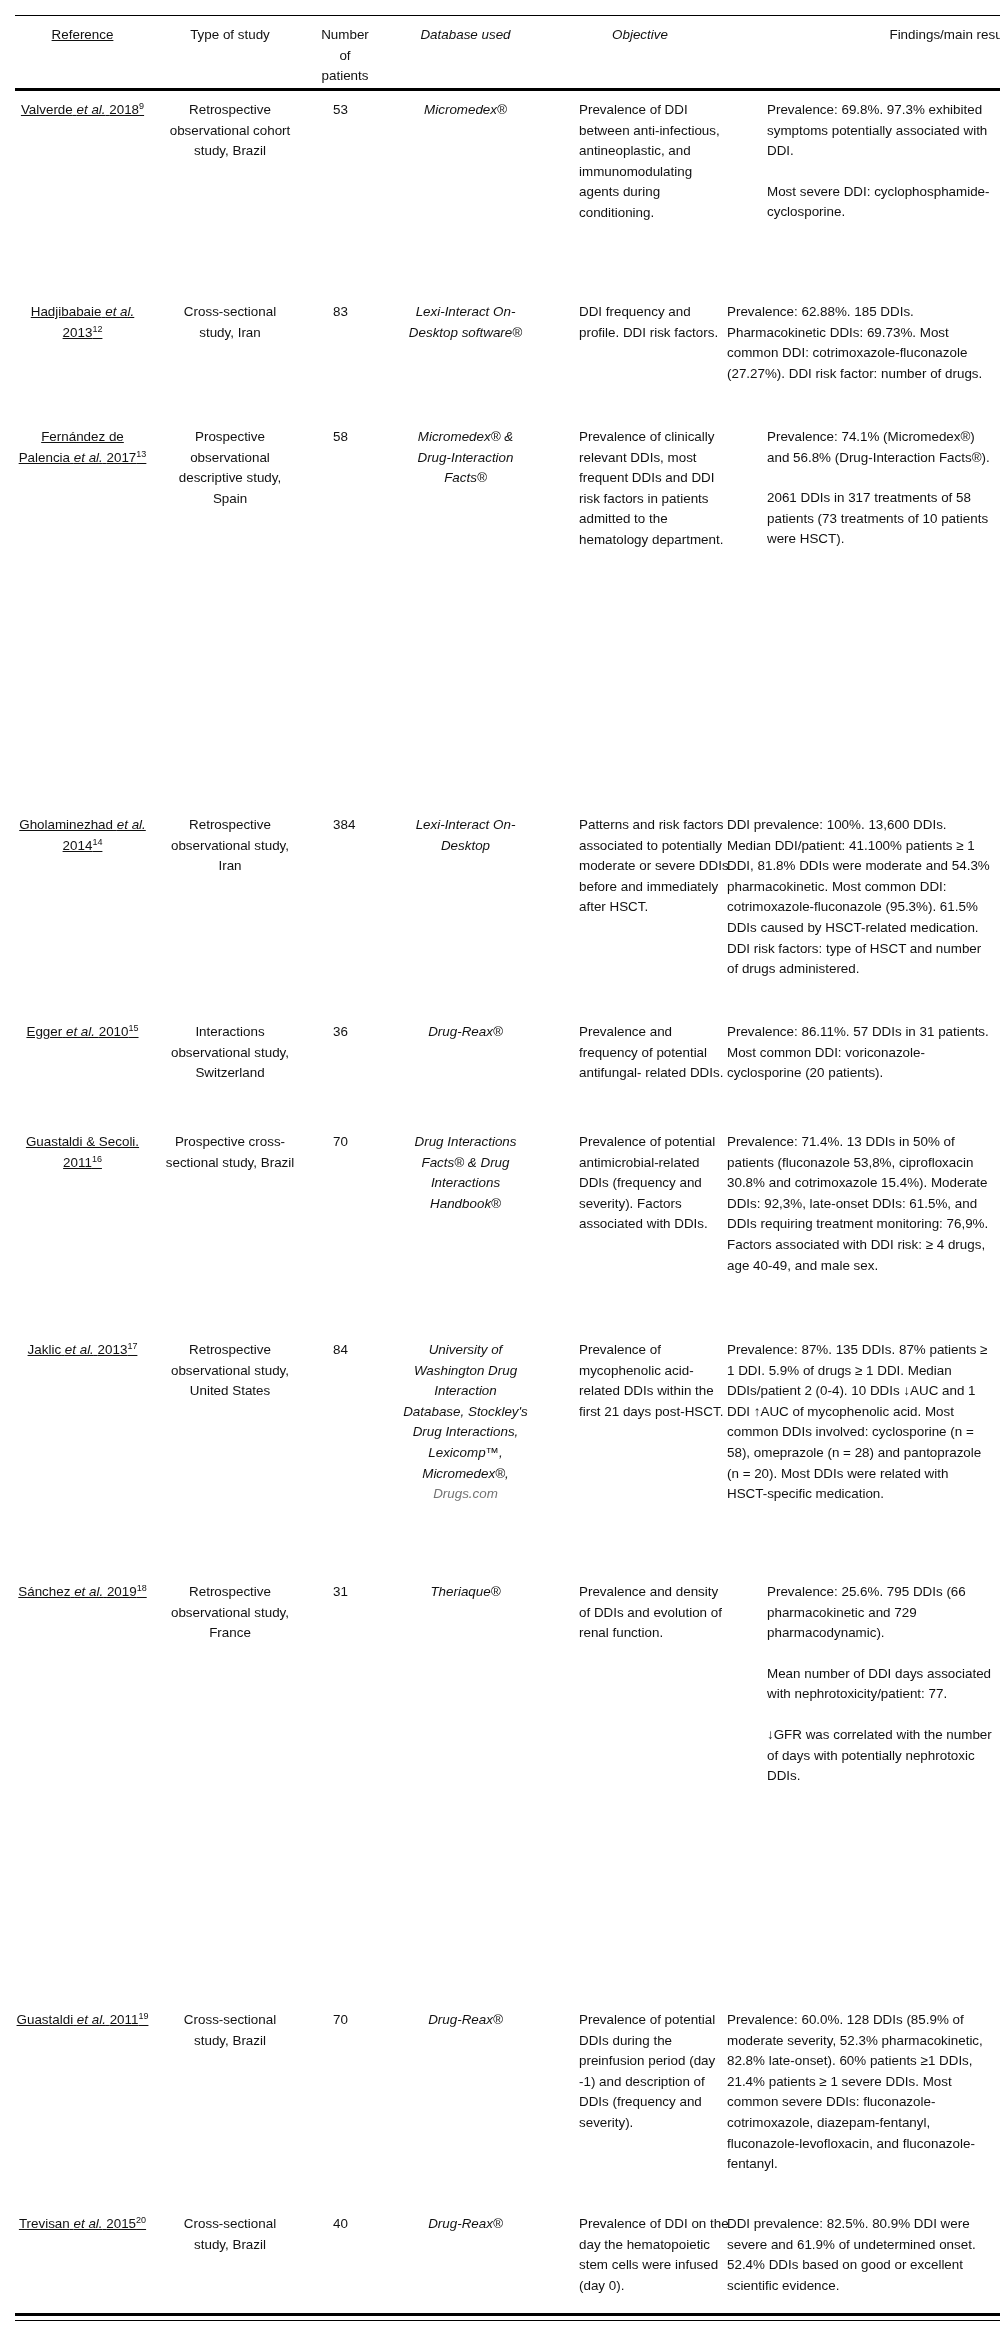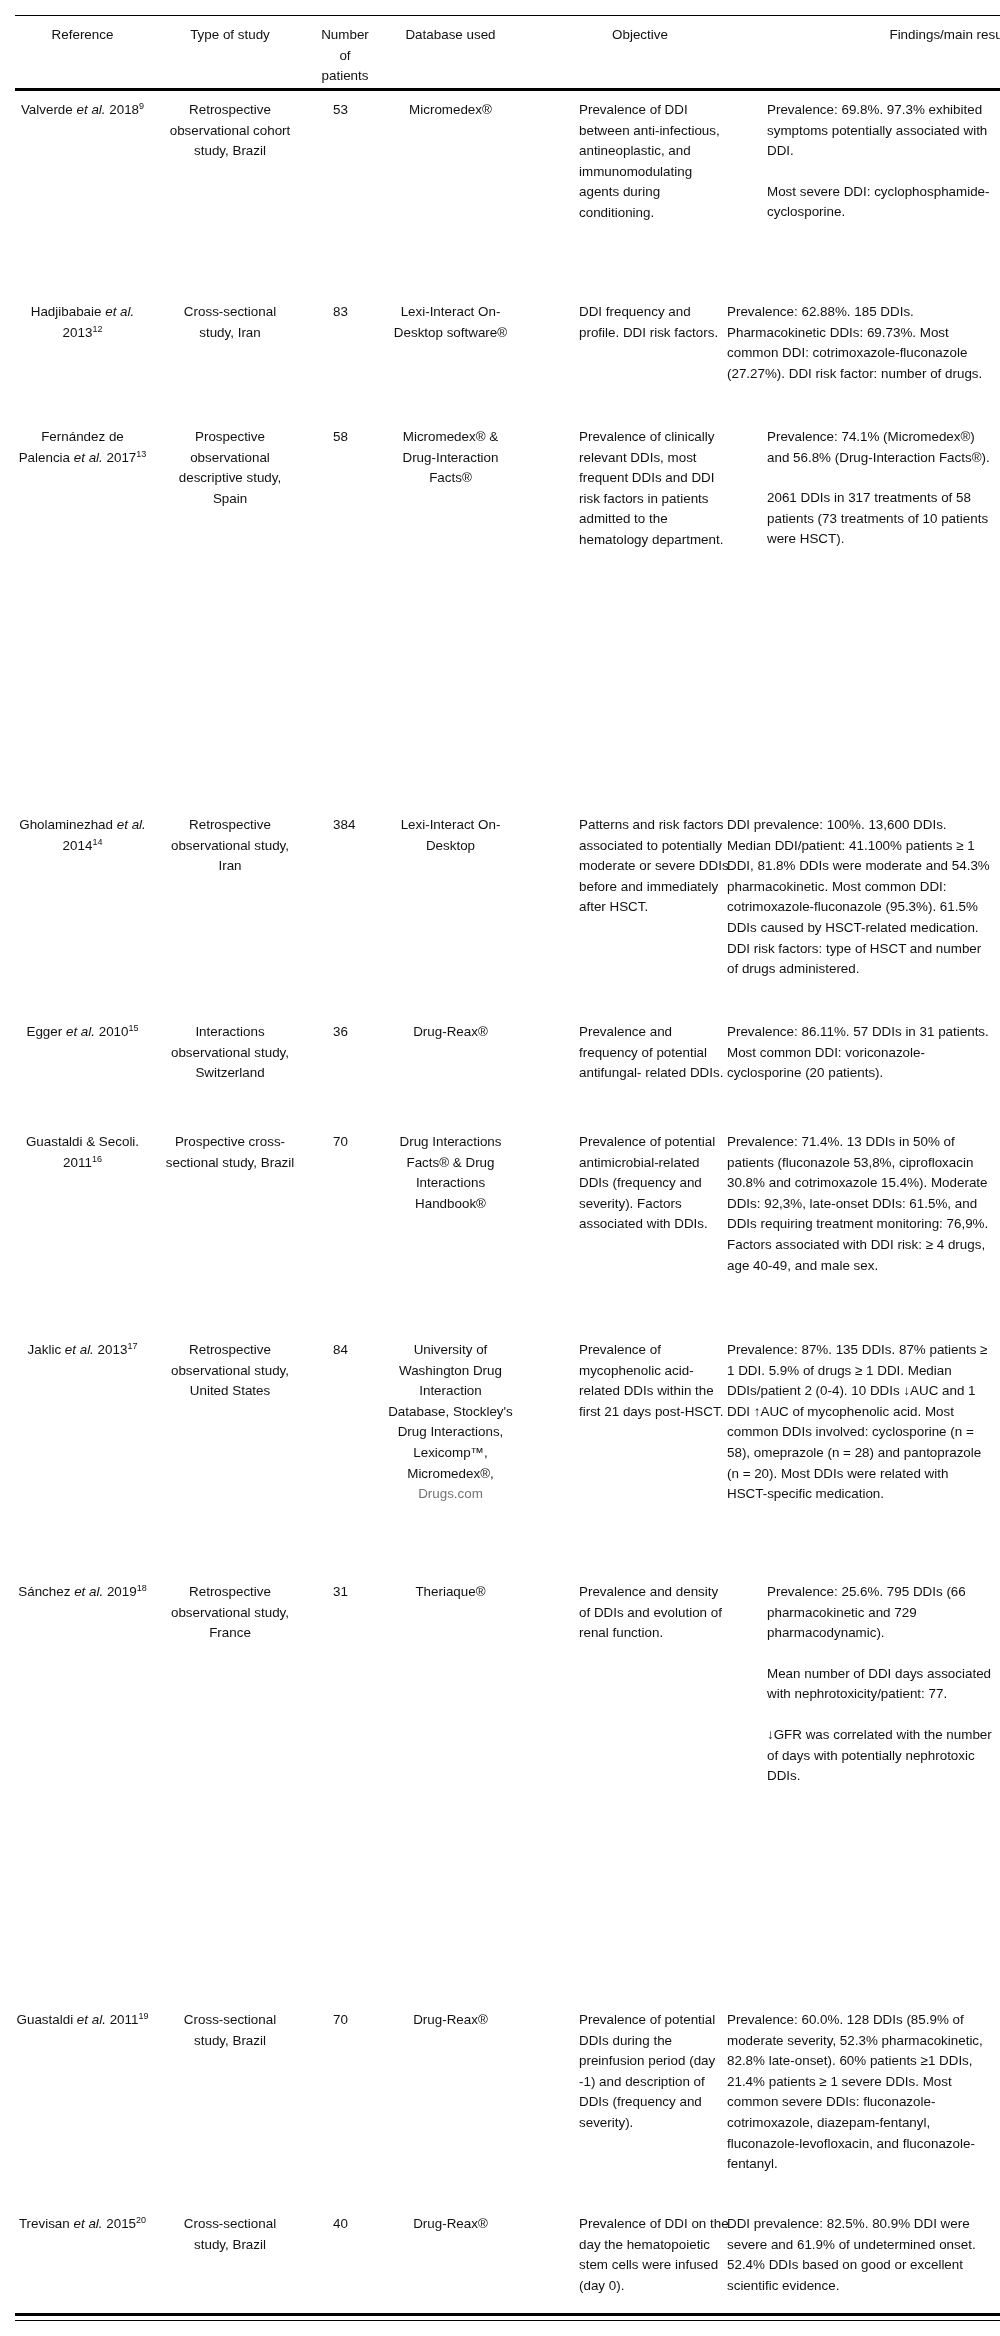"Reference" .c-ref { text-decoration: none -> underline }
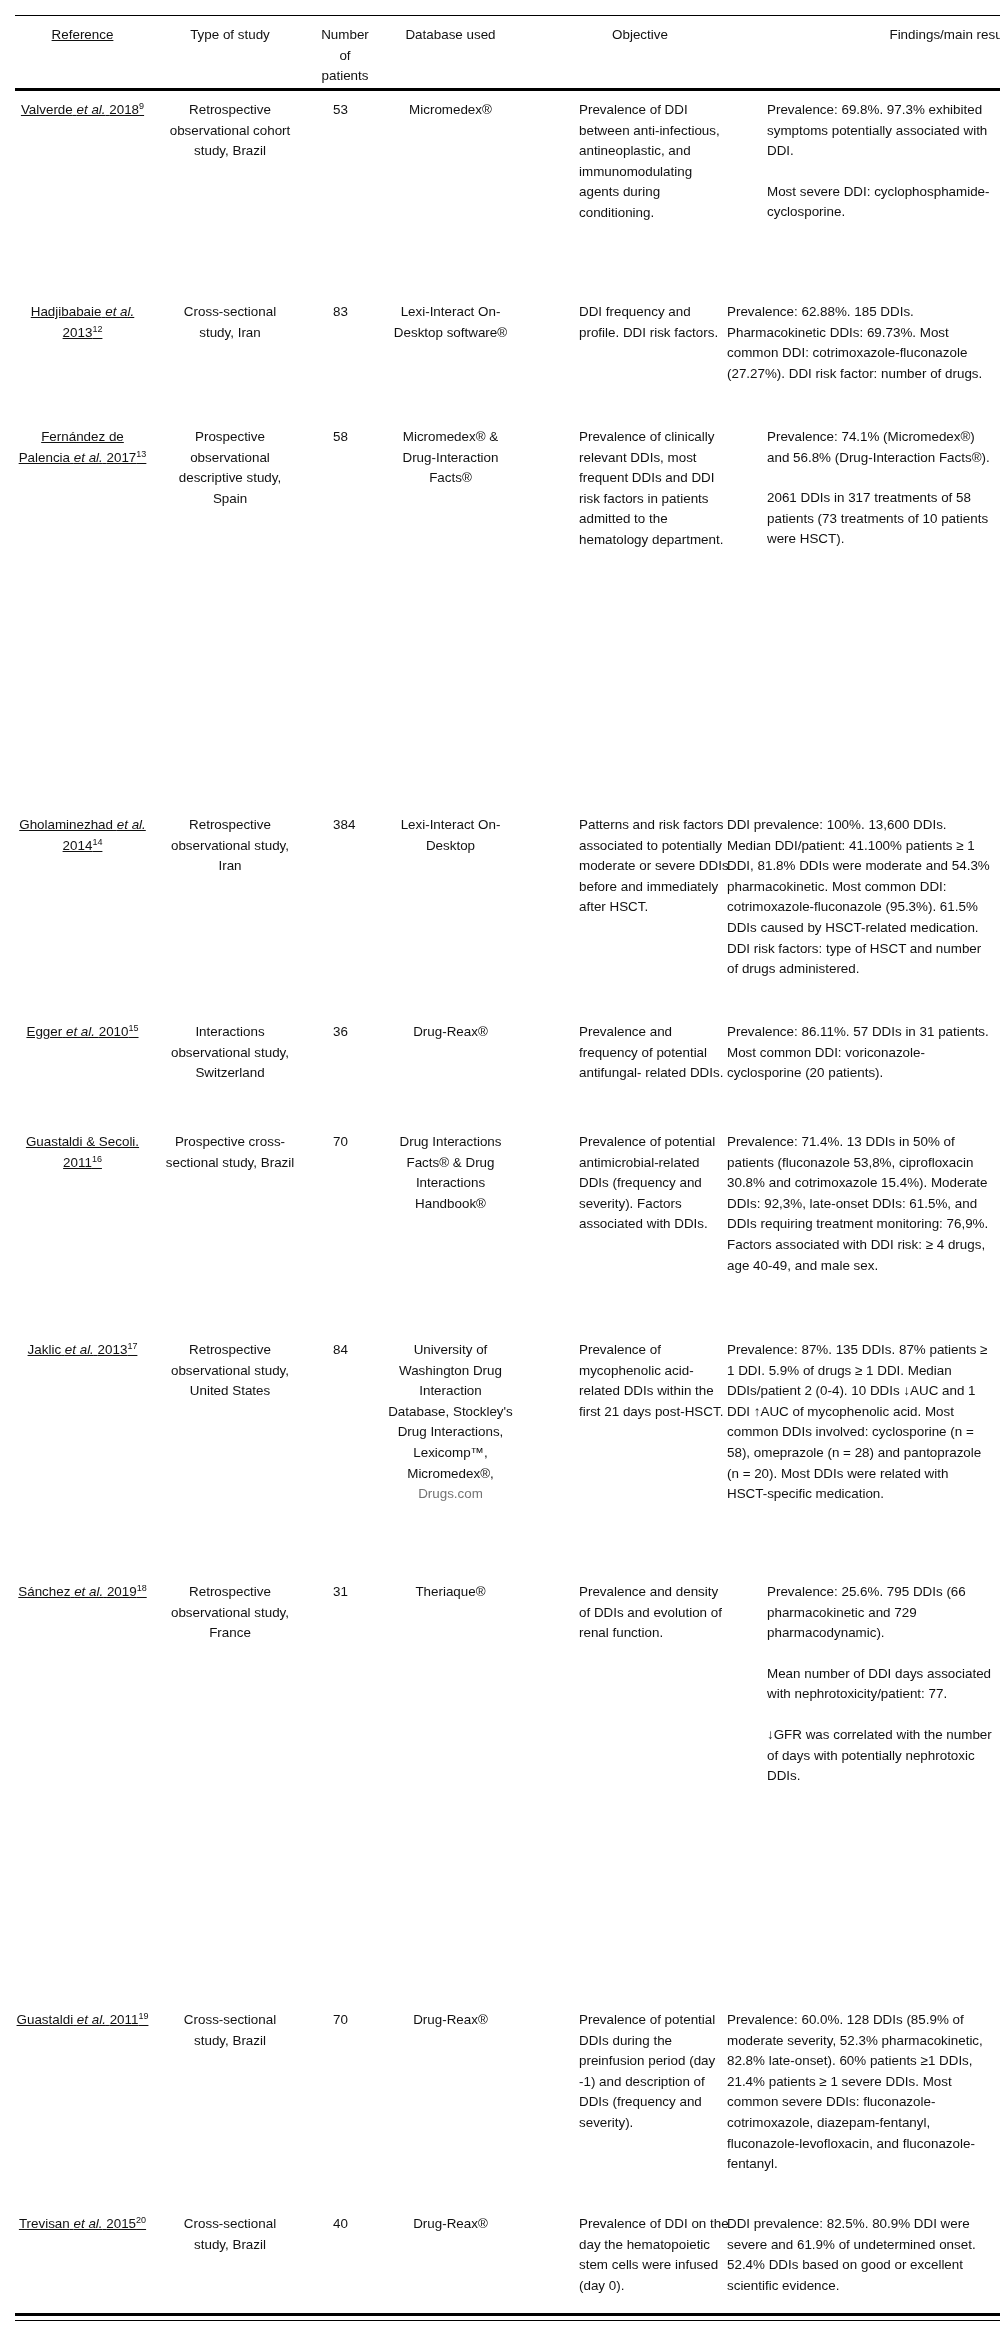"Database used" .c-db { font-style: none -> italic; left: 373px -> 388px }
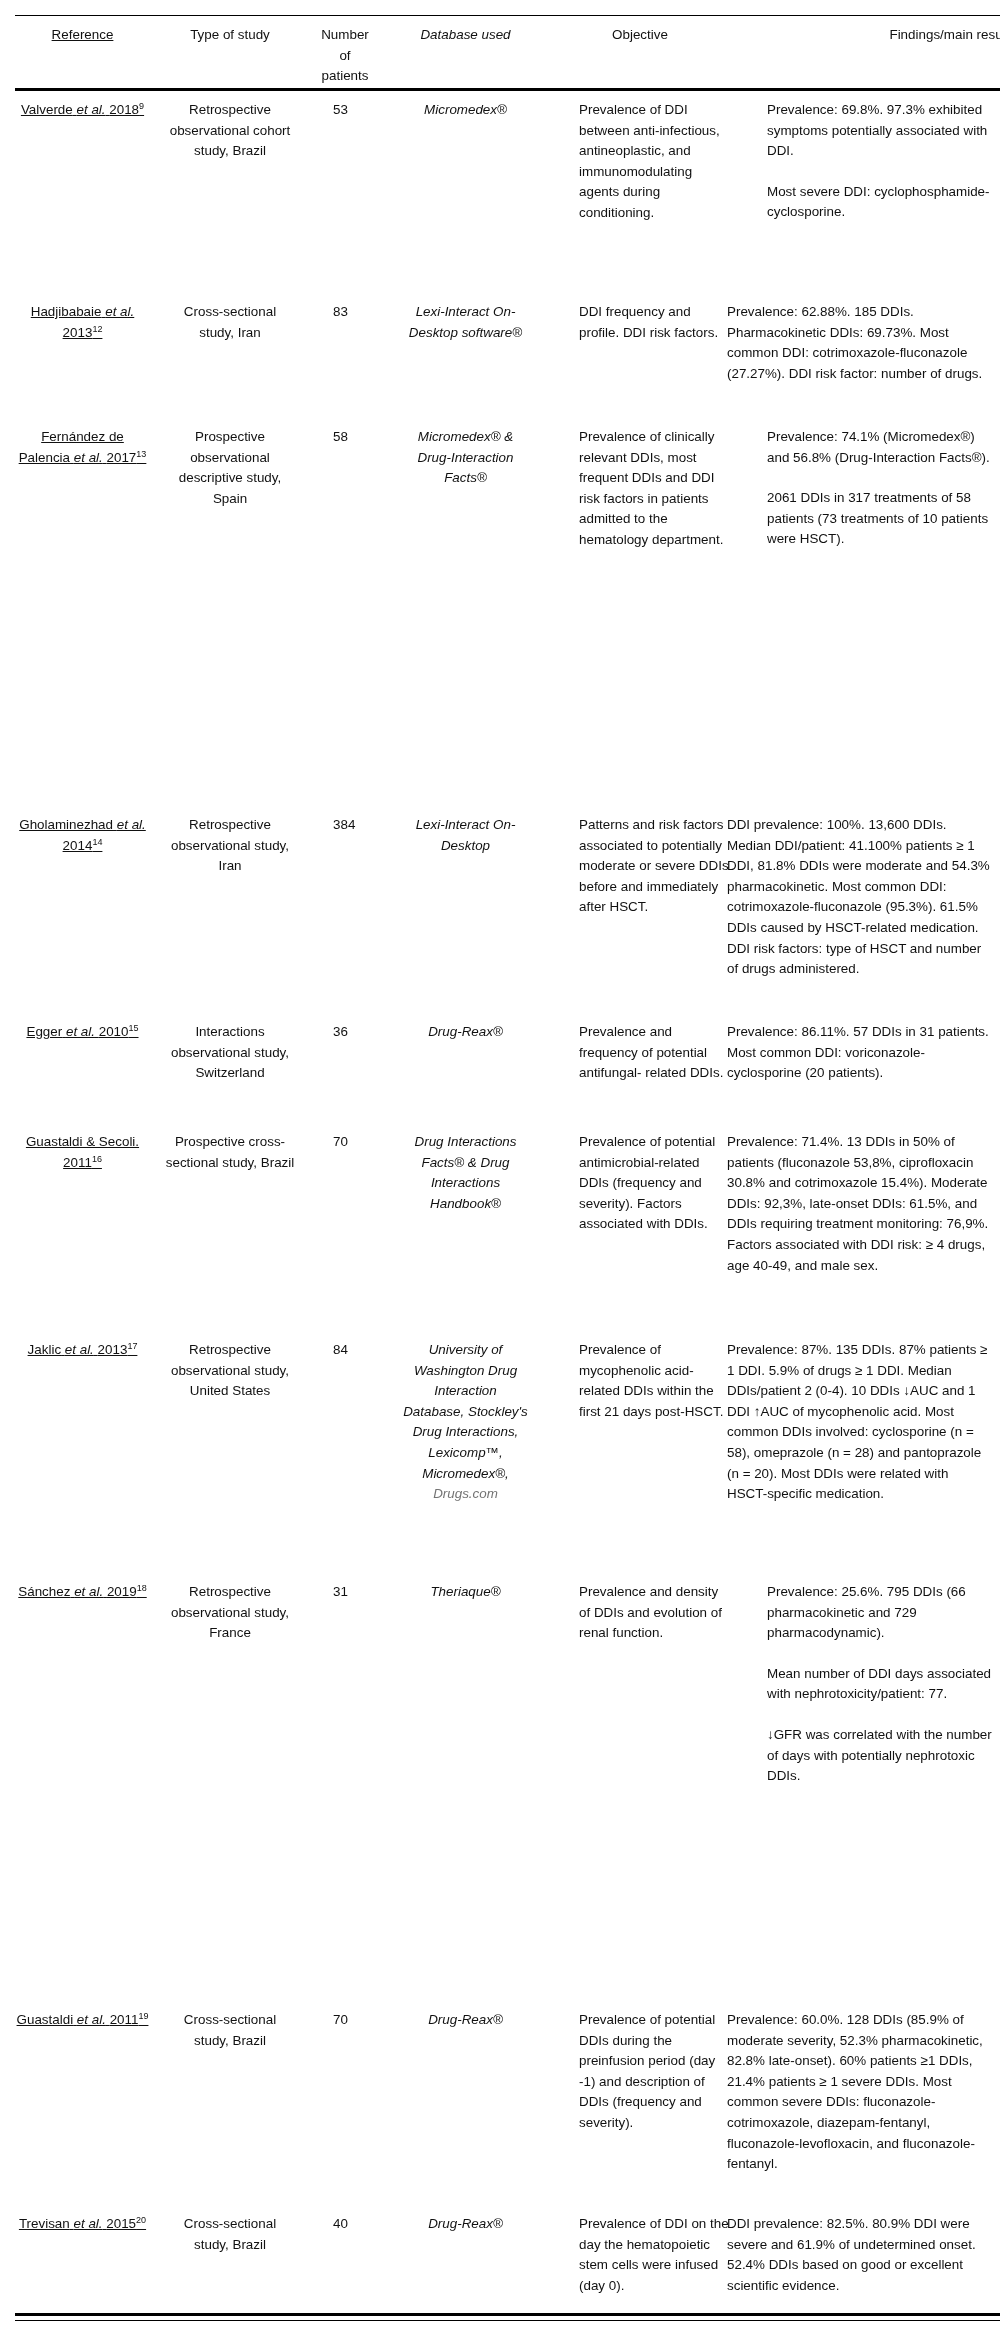"Objective" .head .c-obj { font-style: none -> italic }
